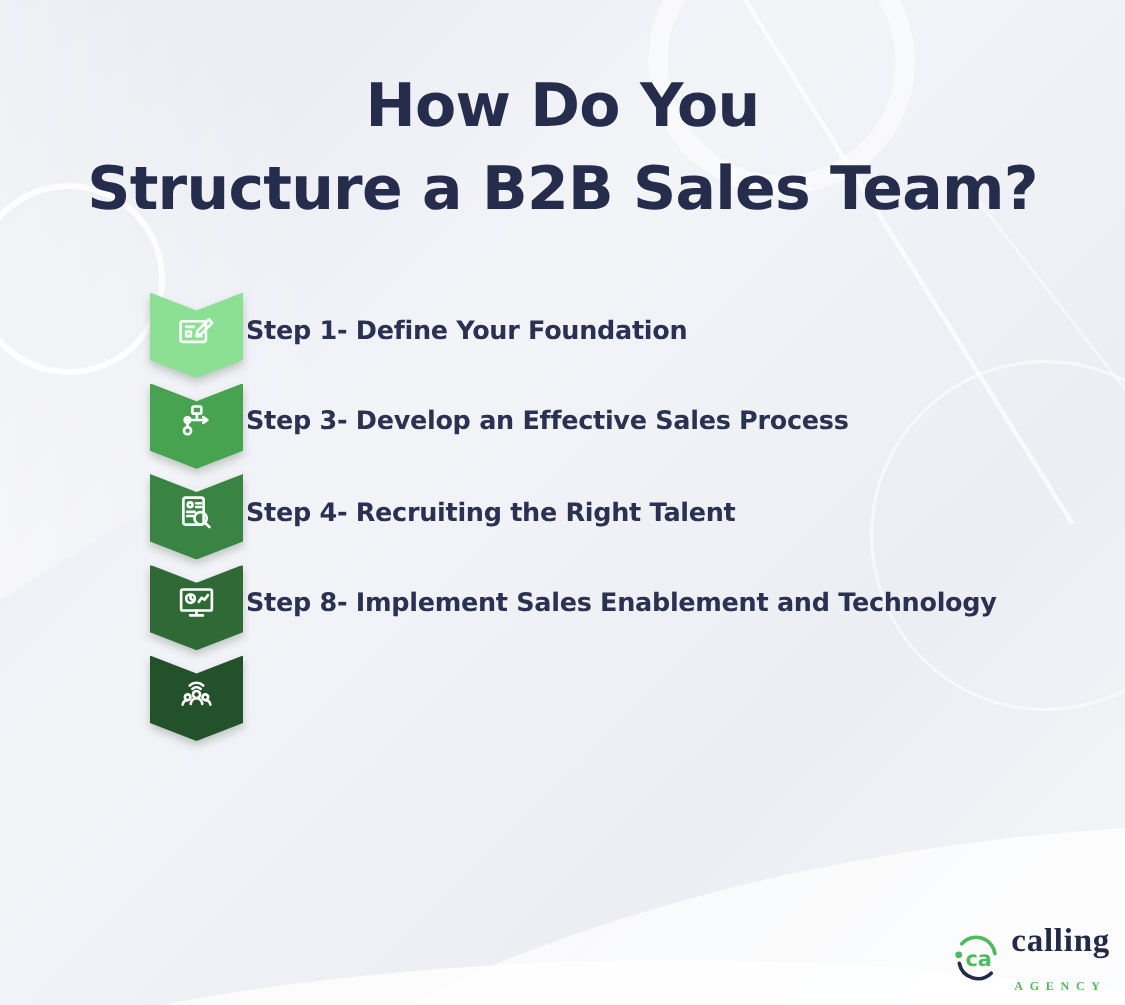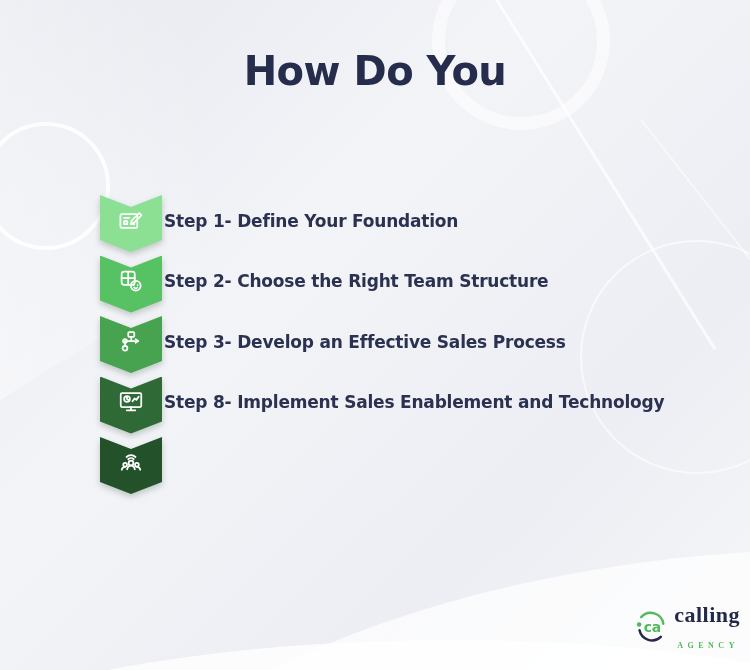"Structure a B2B Sales Team?" div { html: none -> <div>Structure a B2B Sales Team?</div> }
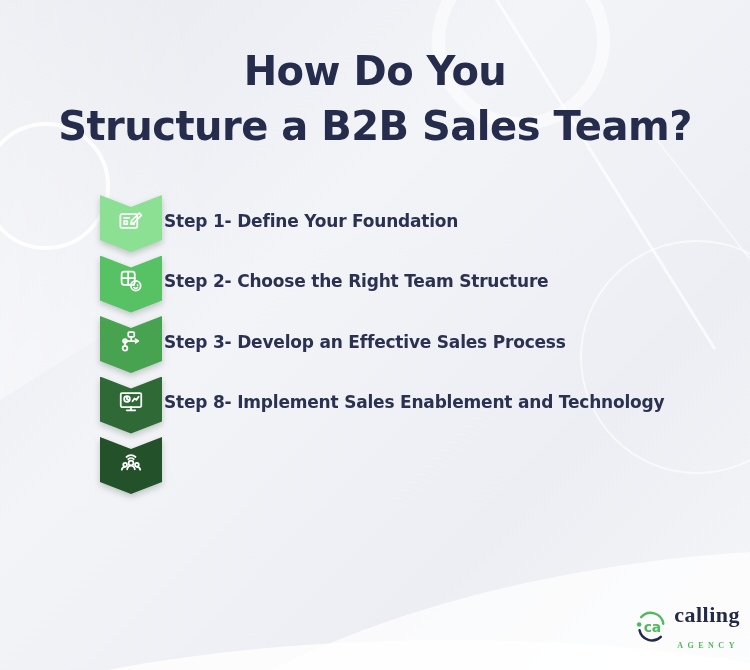"Step 2- Choose the Right" div.step-row { html: <div> <div> <div> <span><svg> <rect></rect> <path></path> <circle></circle> <path></path> <path></path> </svg></span> </div> </div> <div>Step 2- Choose the Right Team Structure</div> </div> -> none }
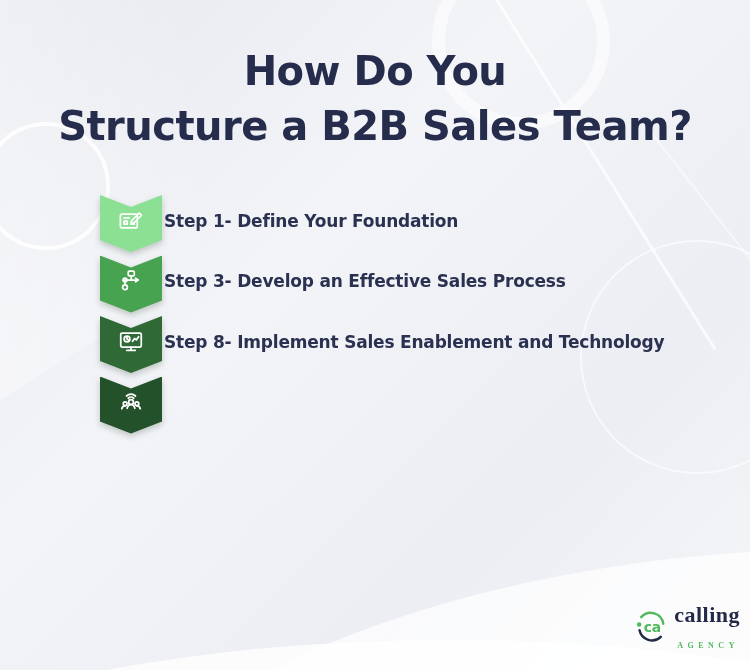"Step 4- Recruiting the Right" div.step-row { html: none -> <div> <div> <div> <span><svg> <rect></rect> <circle></circle> <path></path> <path></path> <circle></circle> <path></path> </svg></span> </div> </div> <div>Step 4- Recruiting the Right Talent</div> </div> }
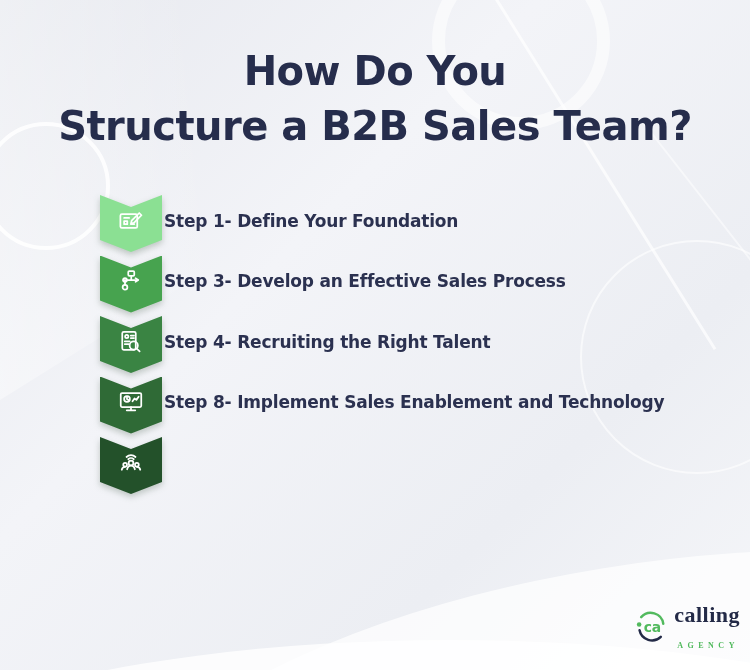"ca" .logo { bottom: 20px -> 8px; text-align: center -> none }
